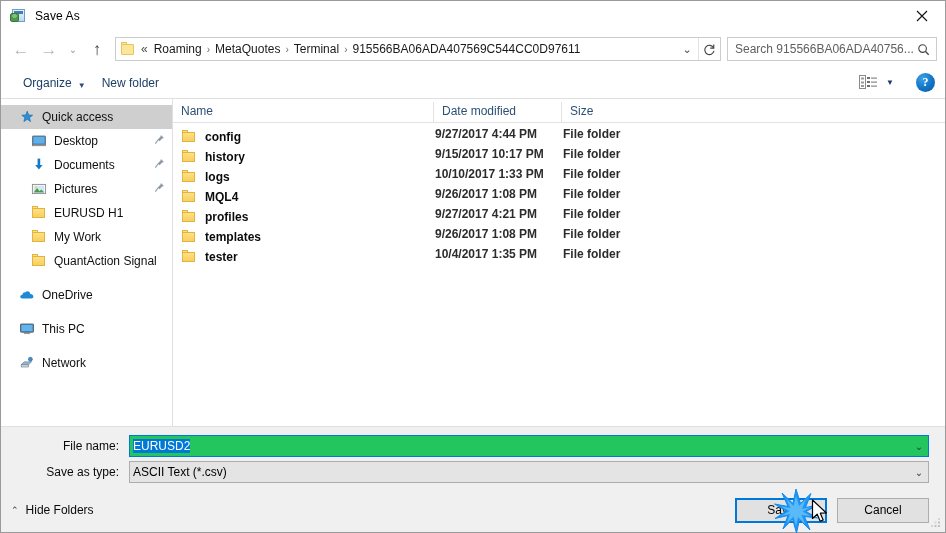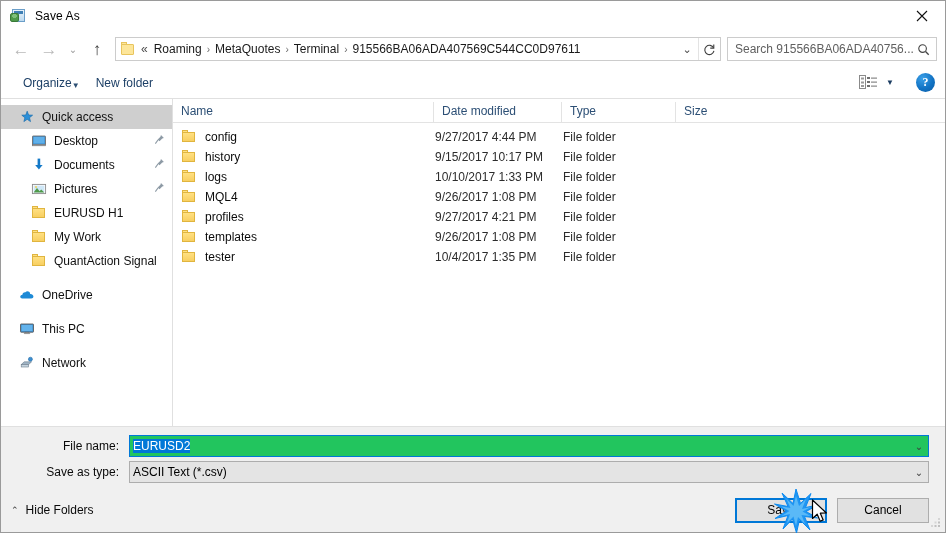"Organize" .cmditem { gap: 0 -> 6px }
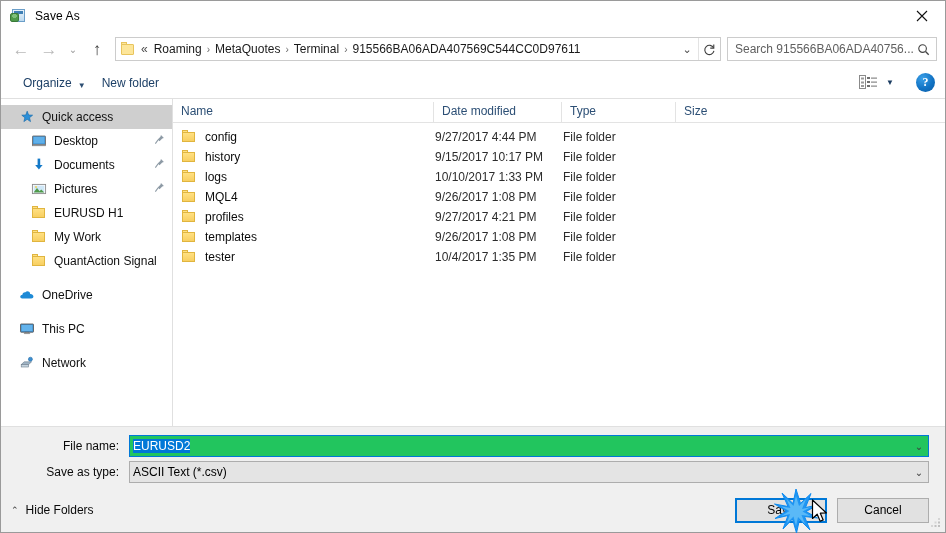"Type" div.col { html: <div> <span>Type</span> </div> -> none }
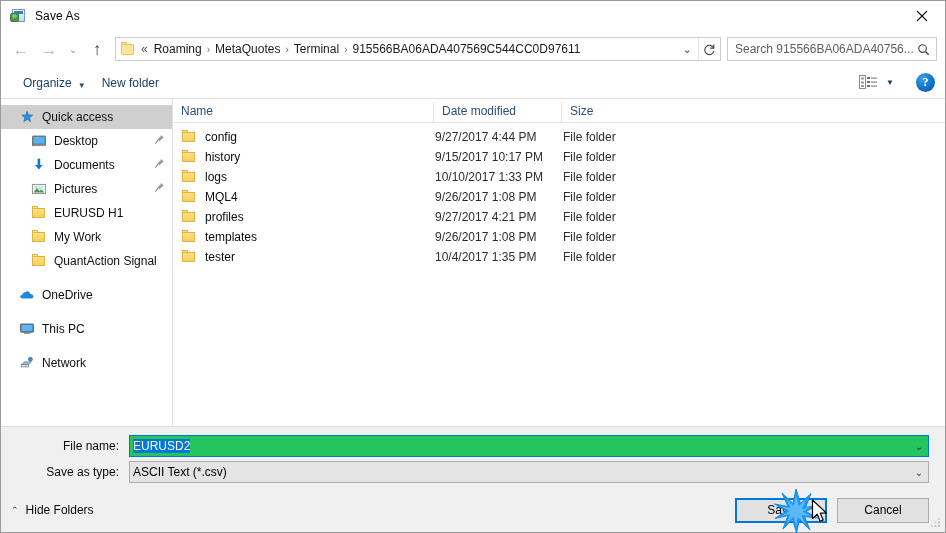"config" .row { align-items: center -> none; font-weight: none -> bold }
